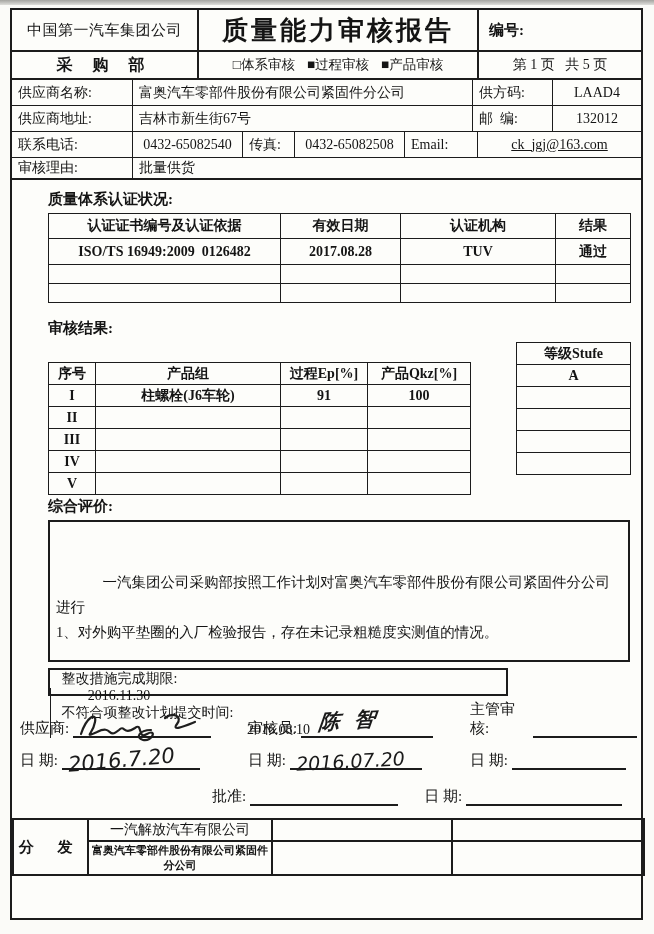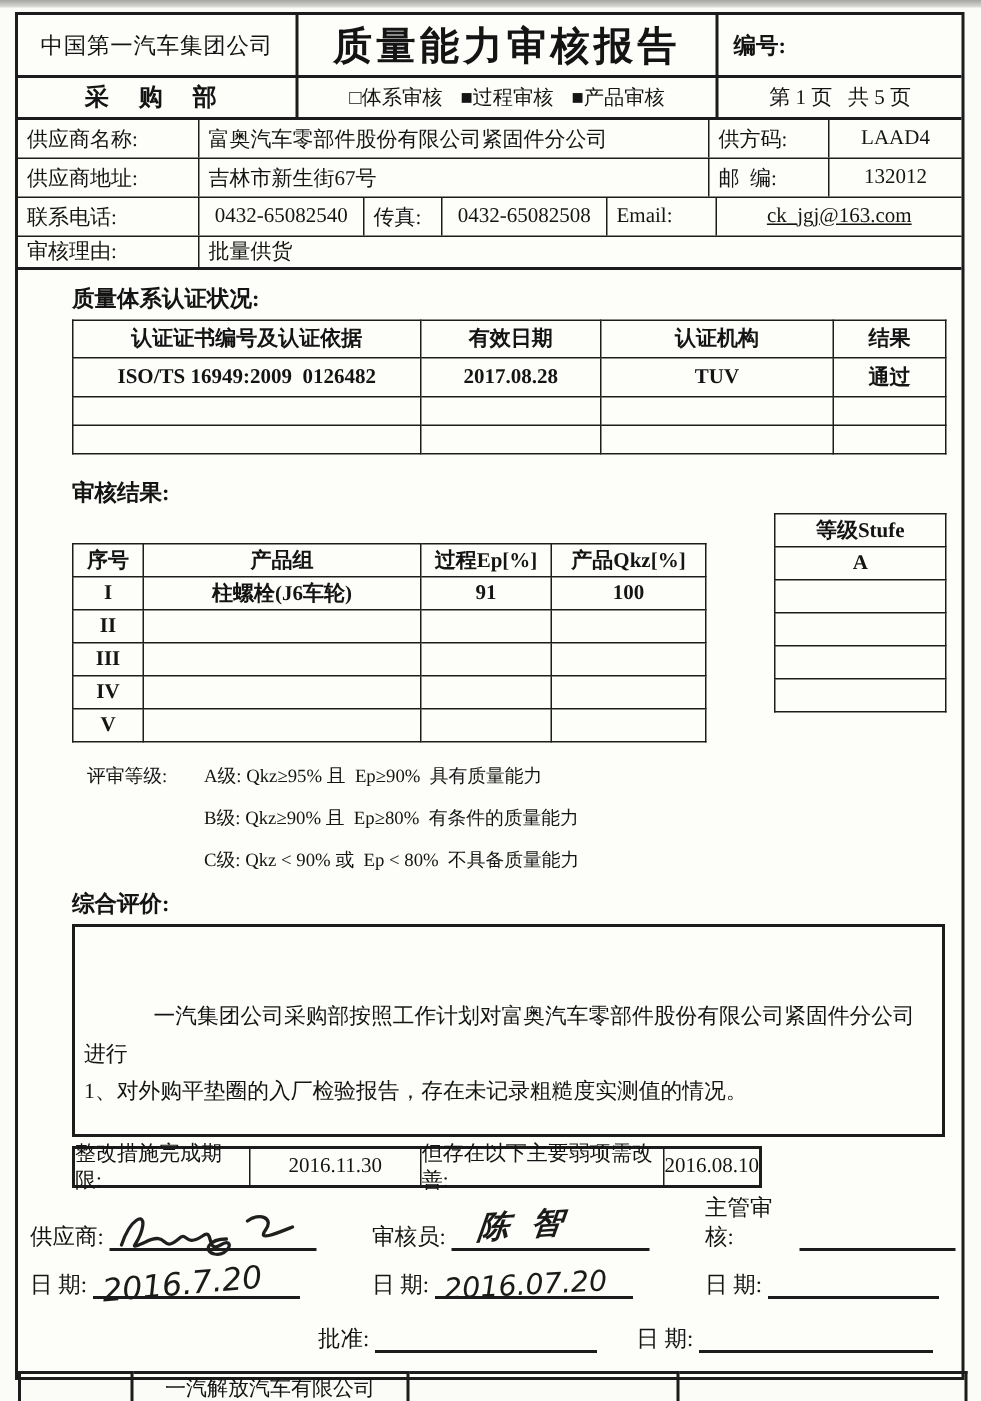"评审等级:" div.grading { html: <div> <div> <span>评审等级:</span> <span>A级: Qkz≥95% 且 Ep≥90% 具有质量能力</span> </div> <div> <span></span> <span>B级: Qkz≥90% 且 Ep≥80% 有条件的质量能力</span> </div> <div> <span></span> <span>C级: Qkz &lt; 90% 或 Ep &lt; 80% 不具备质量能力</span> </div> </div> -> none }
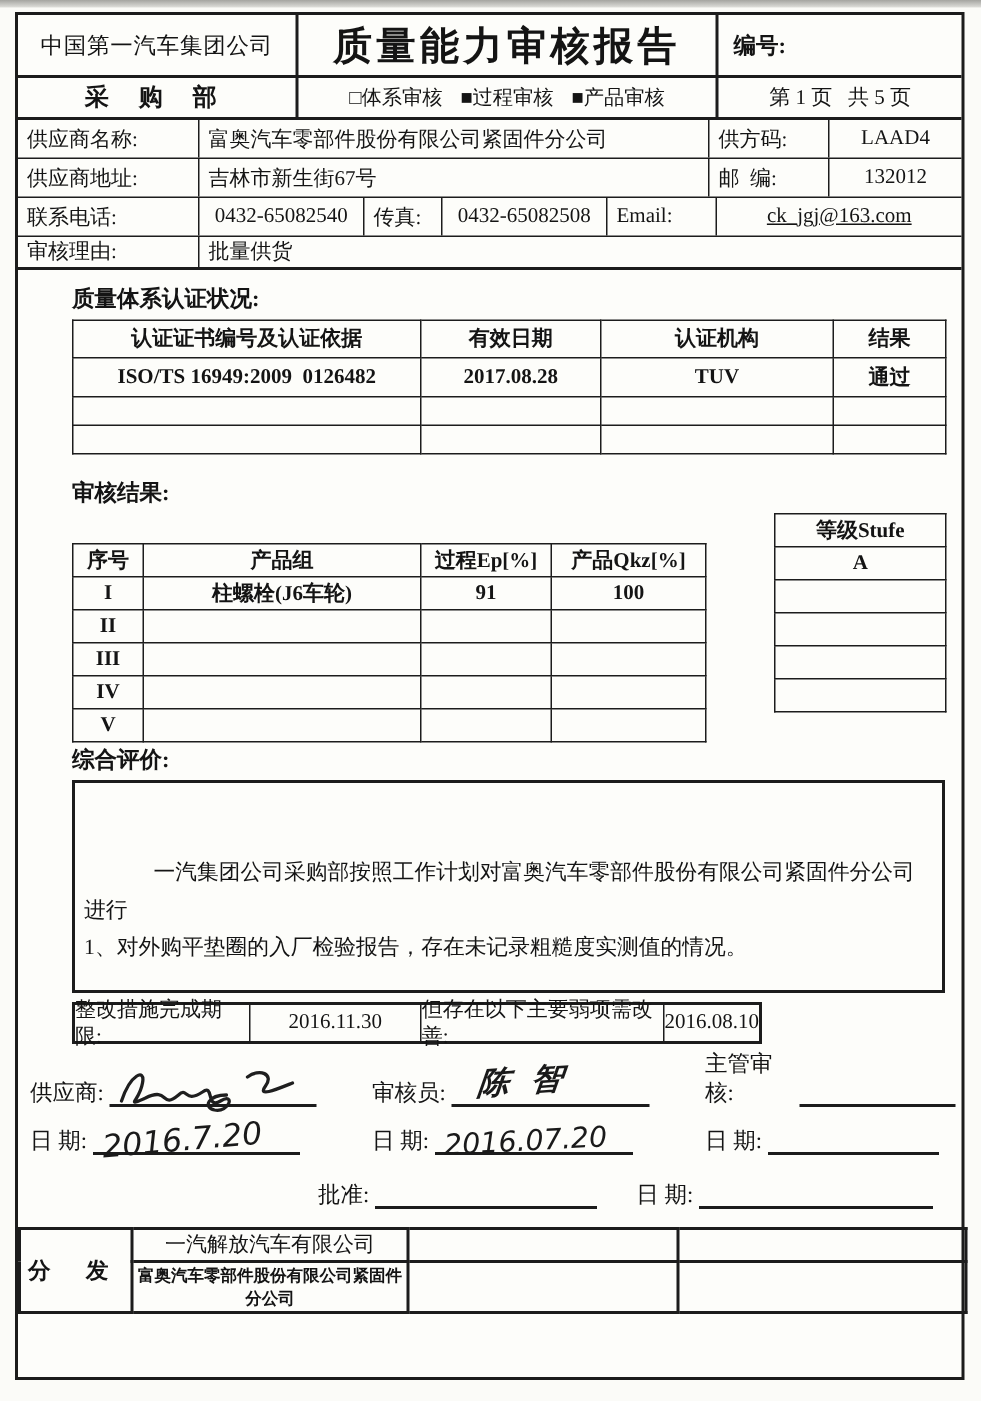"整改措施完成期限:" .dl-row { flex-direction: none -> column }
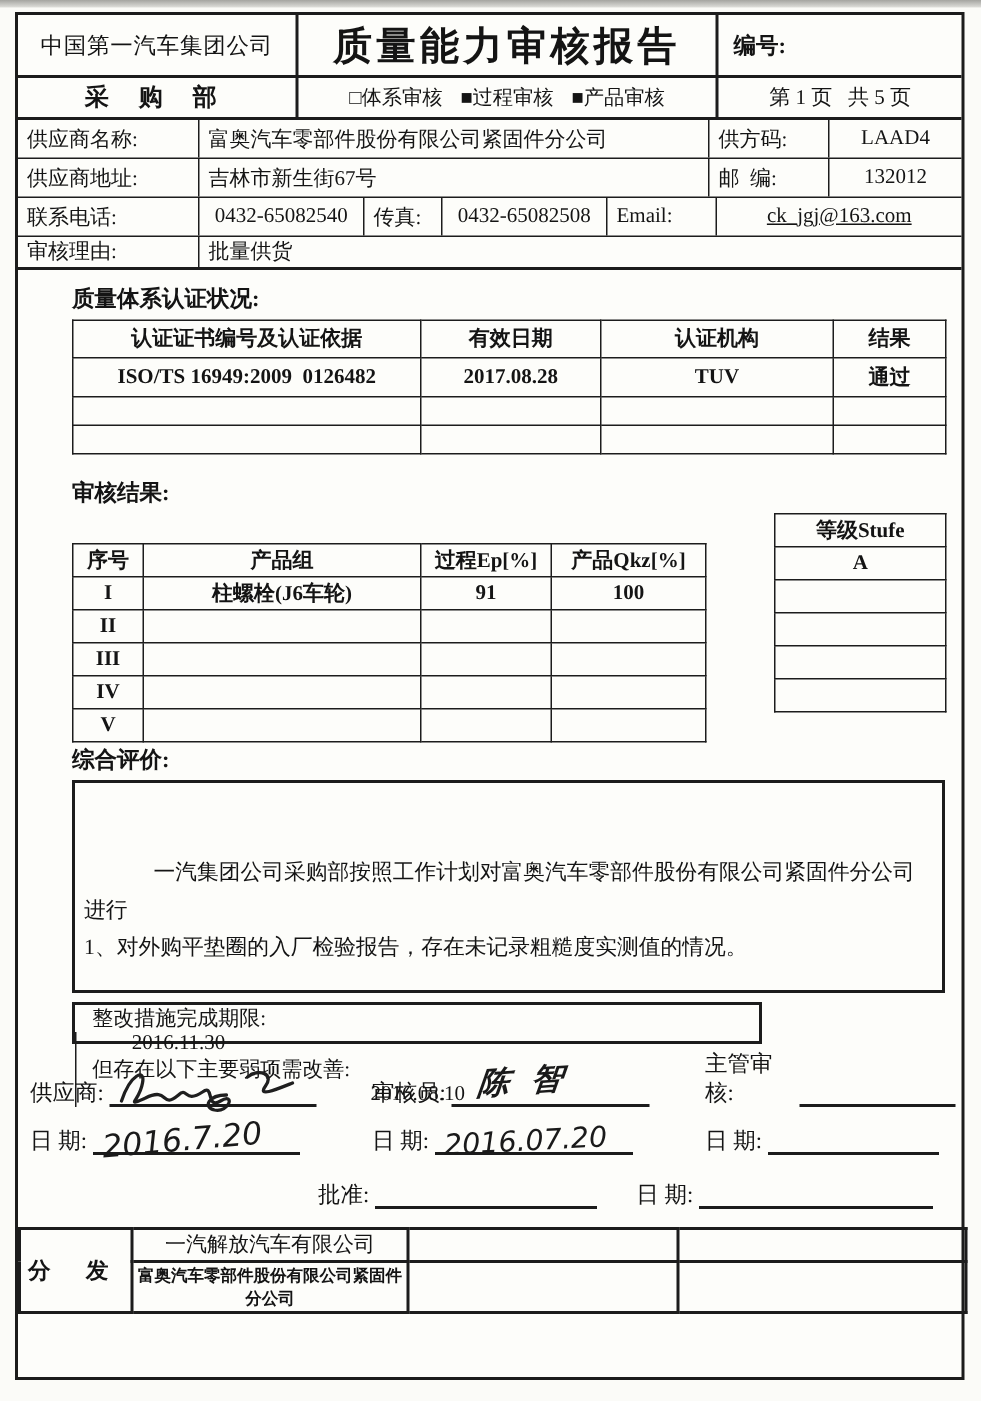"但存在以下主要弱项需改善:" div.dl-c { text: 但存在以下主要弱项需改善 -> 不符合项整改计划提交时间 }
